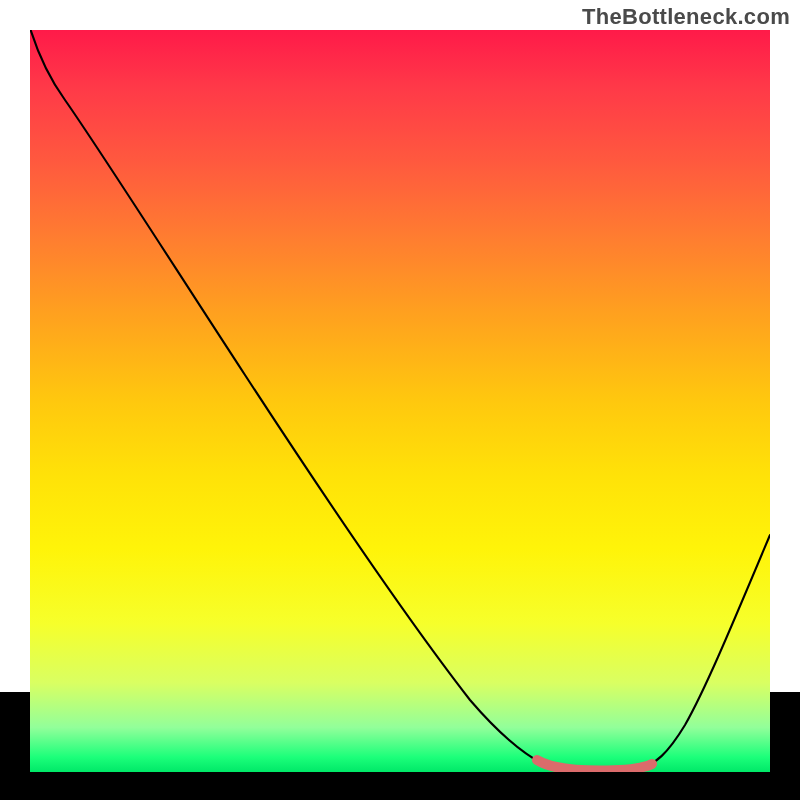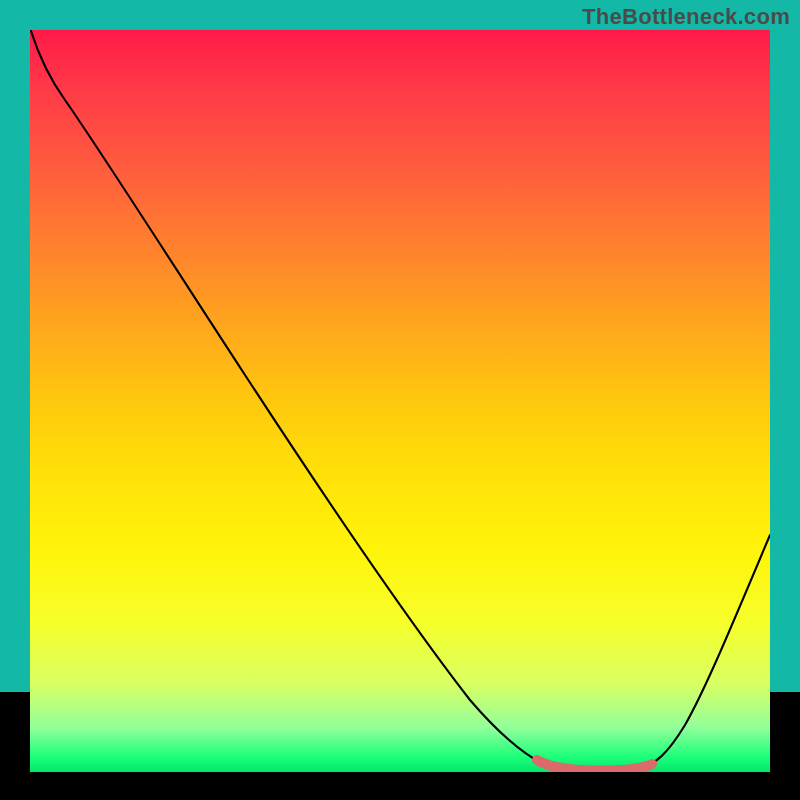"TheBottleneck.com" .frame { background: #14b8a6 -> #ffffff }
